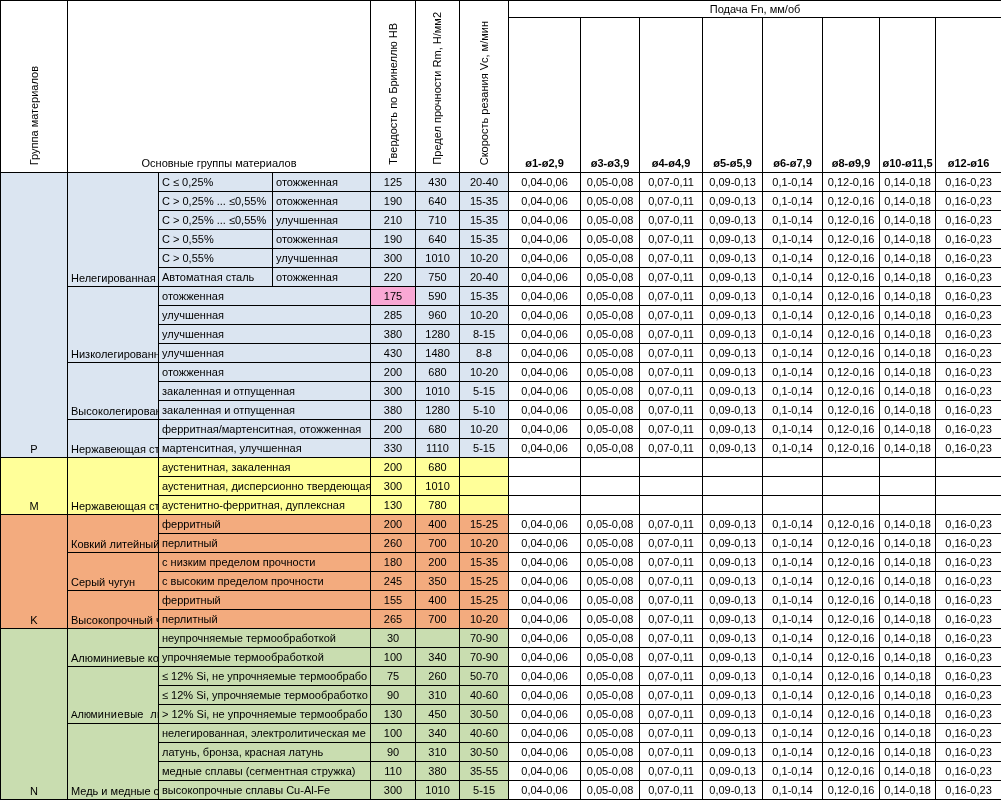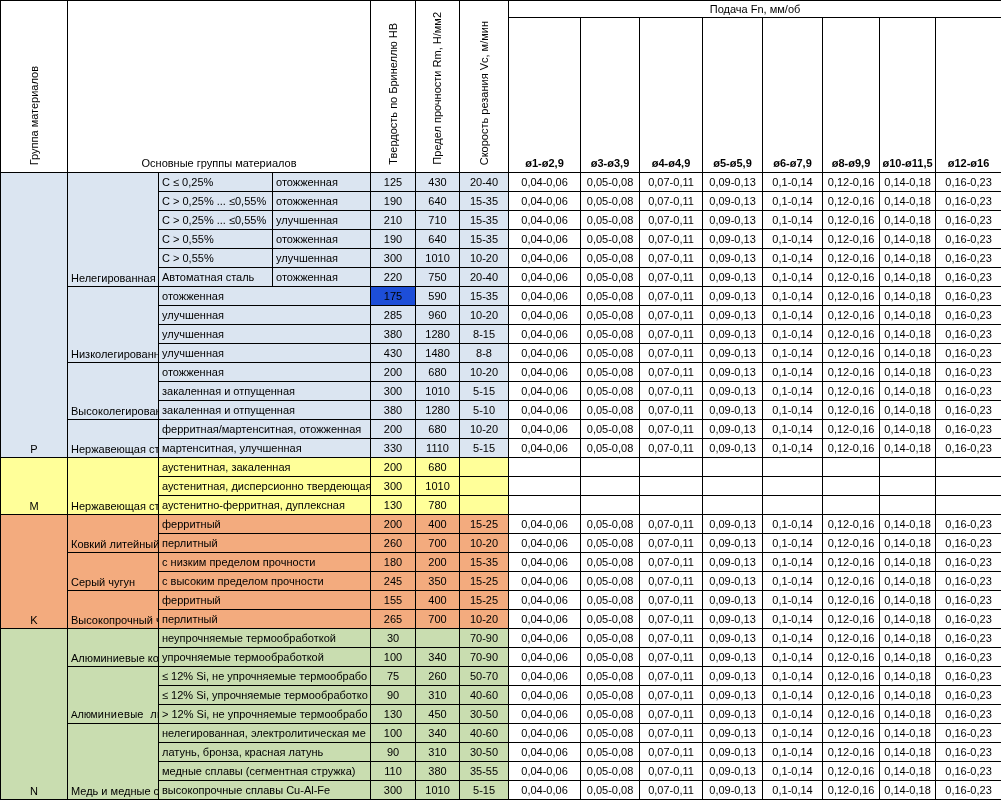"175" td.val { background: #1d4ed8 -> #f9a8d4 }
